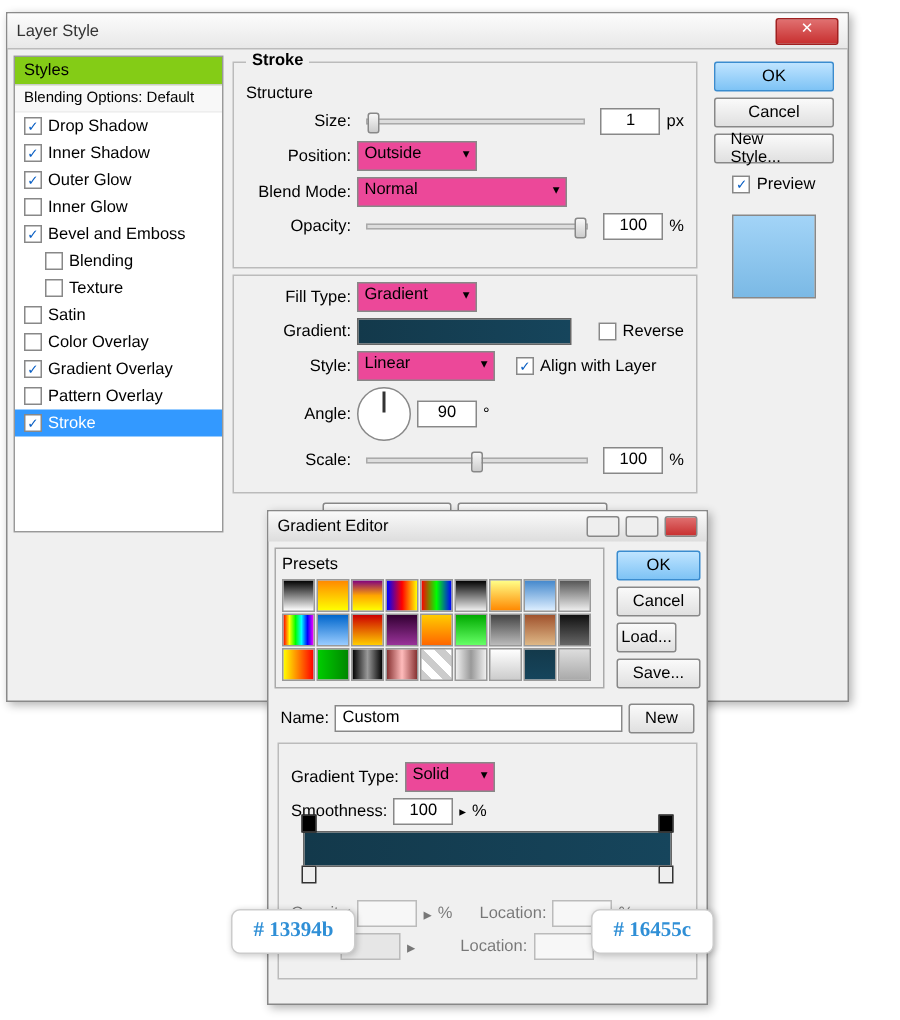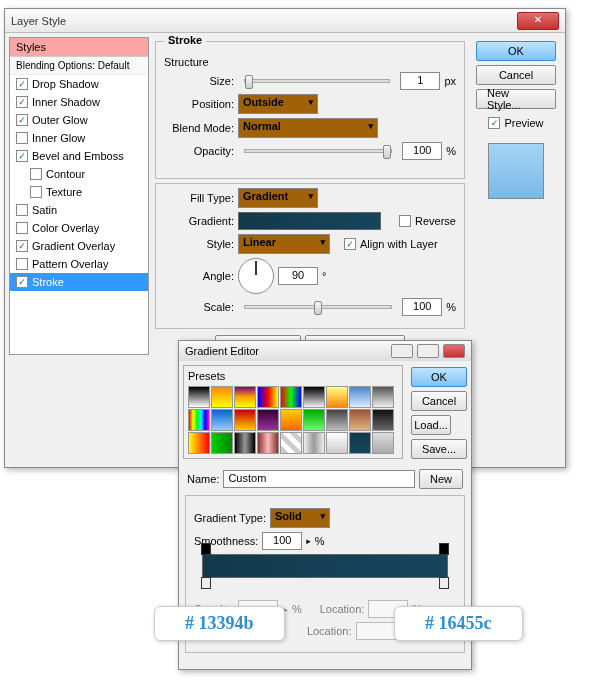"Styles" .styleslist .hdr { background: #fca5a5 -> #84cc16 }
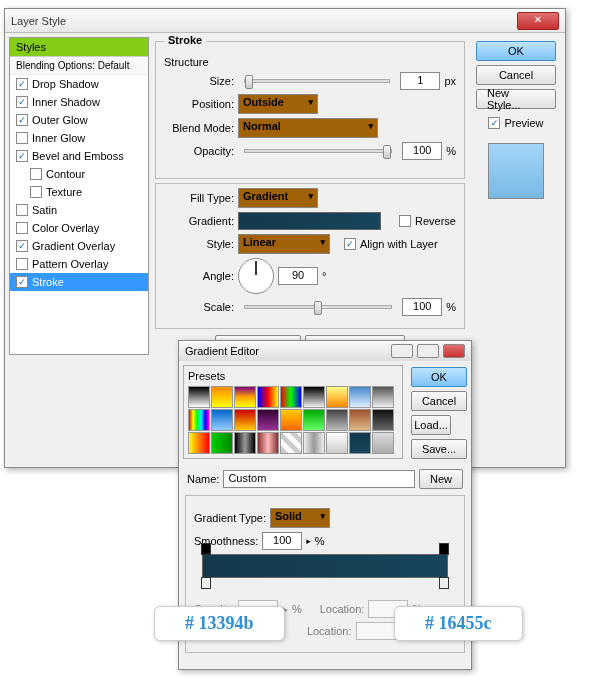"Outside" .dropdown { background: #a16207 -> #ec4899; font-weight: bold -> none }
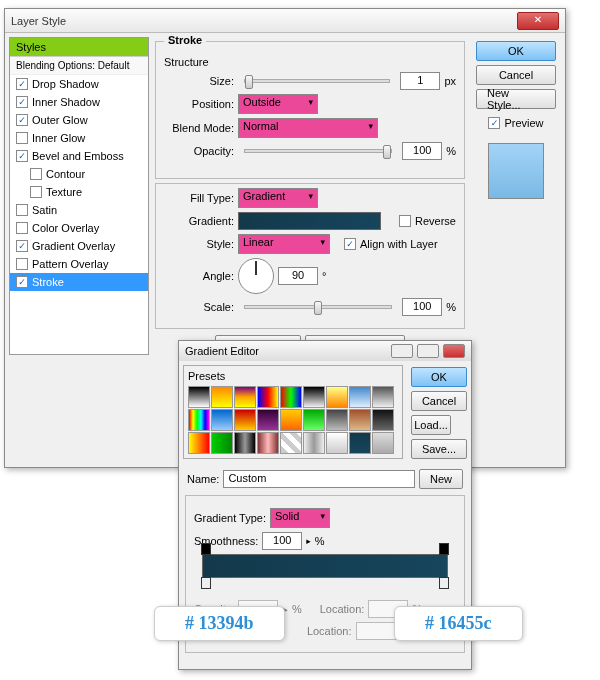"Contour" span { text: Contour -> Blending }
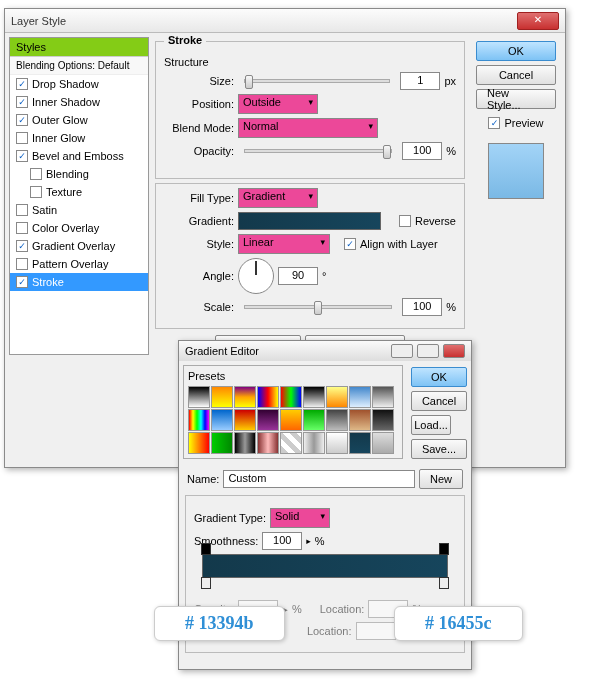"# 13394b" .callout { font-size: 18px -> 14px; padding: 6px 30px -> 6px 14px }
